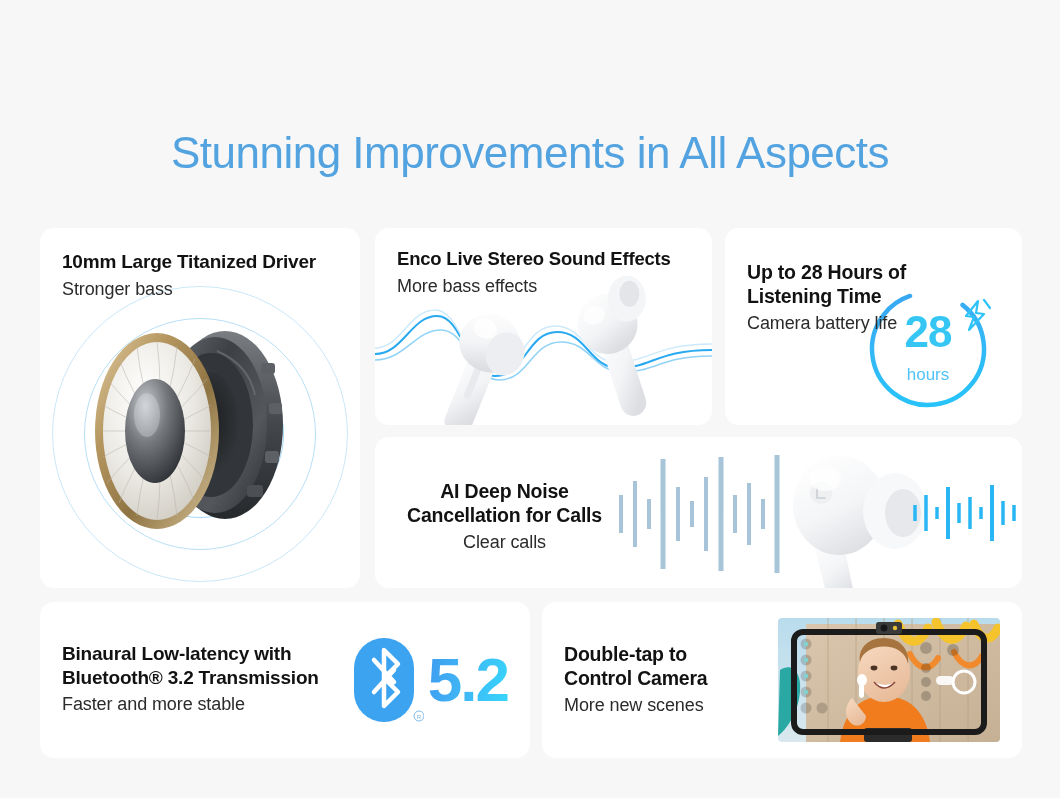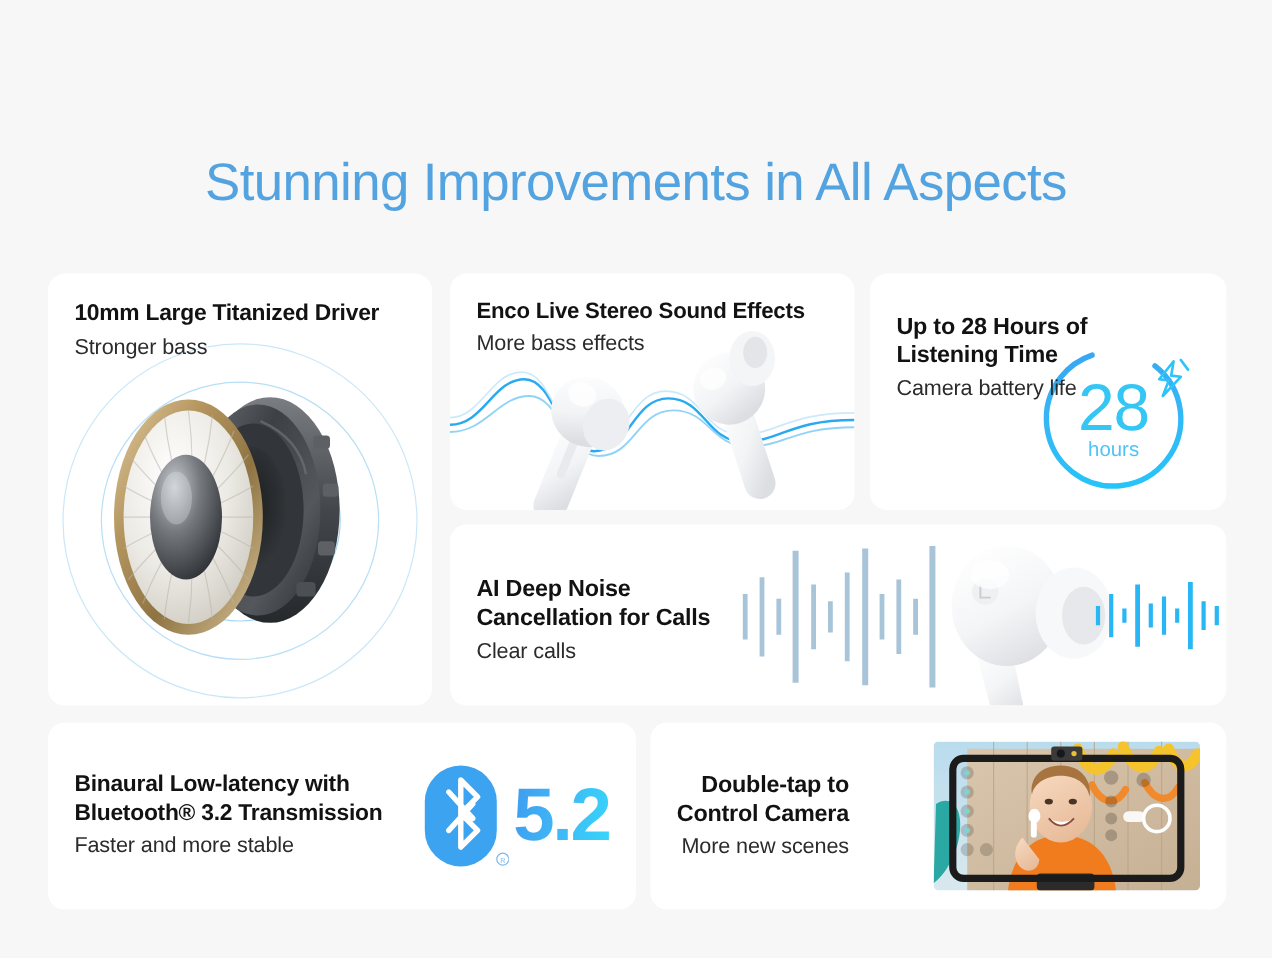"28" .ring-num { font-size: 55px -> 44px; font-weight: 400 -> 700 }
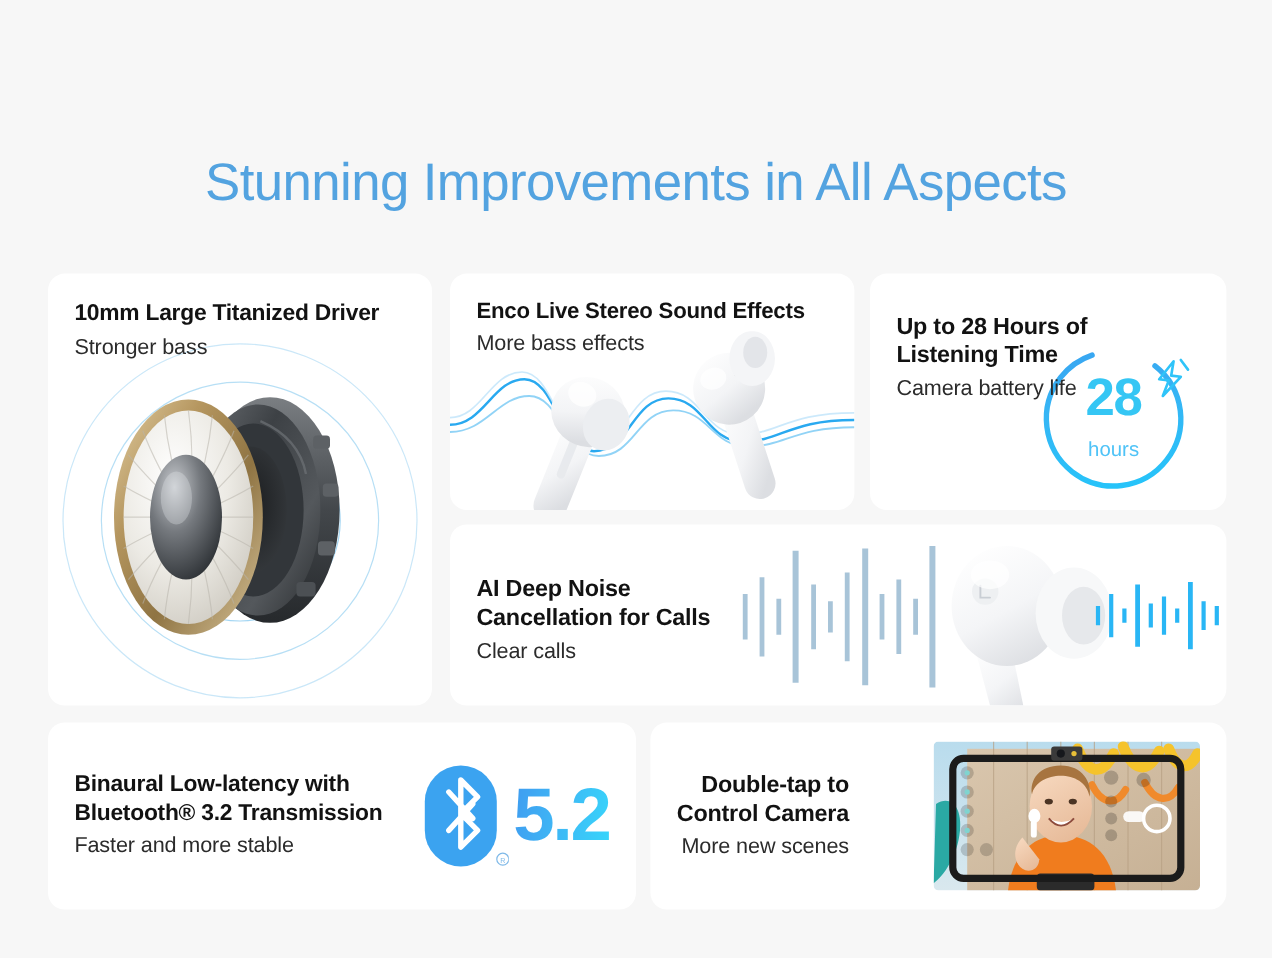"AI Deep Noise" #card-anc .card-text { left: 22px -> 32px; text-align: none -> center }
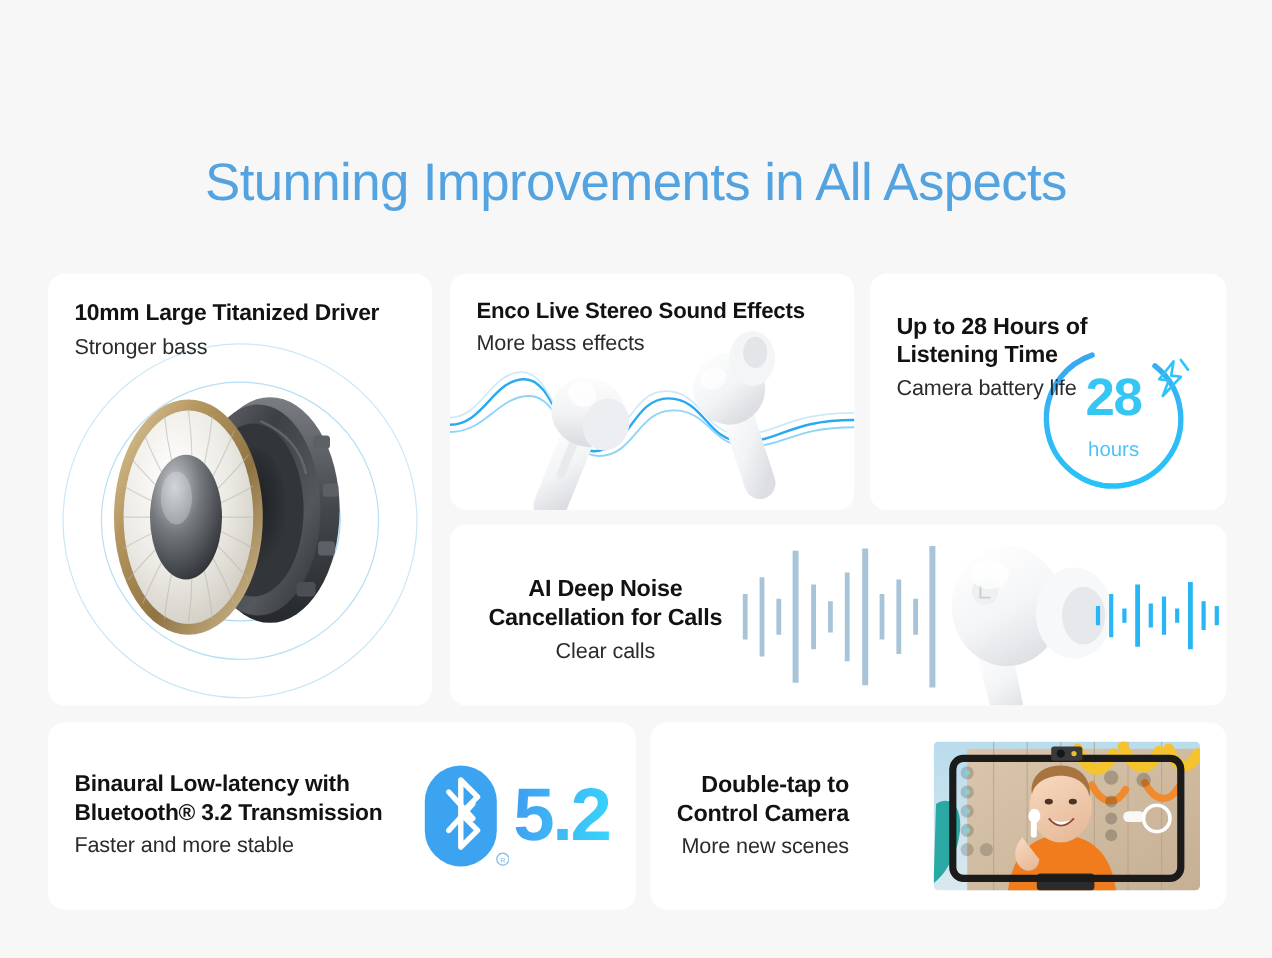"Double-tap to" #card-camera .card-text { text-align: right -> none }
